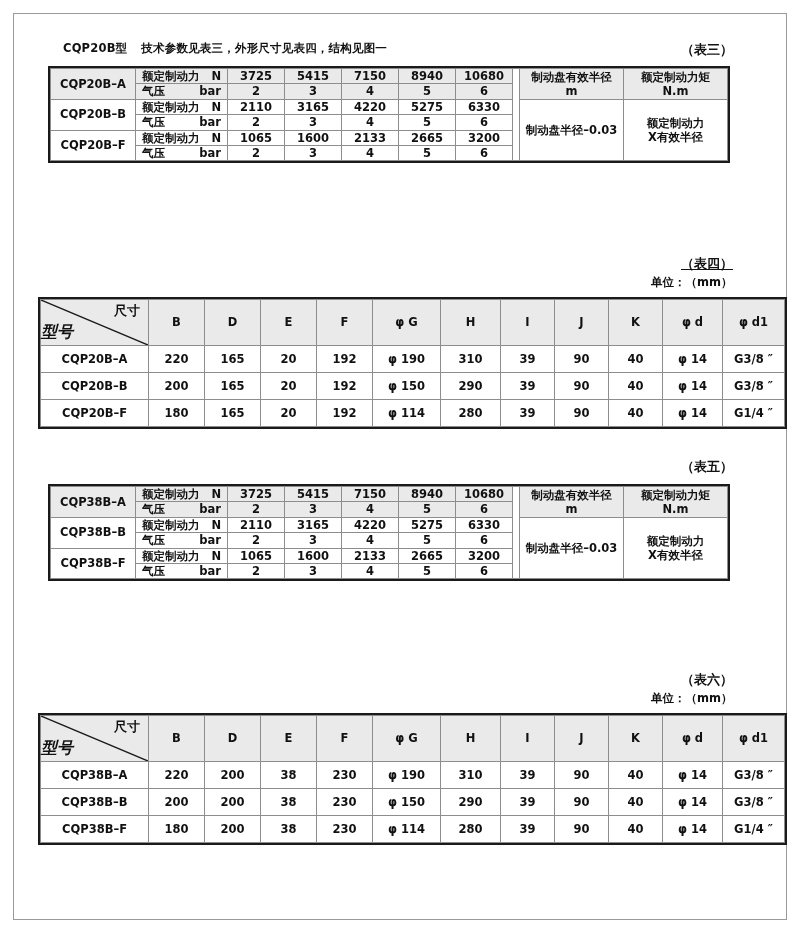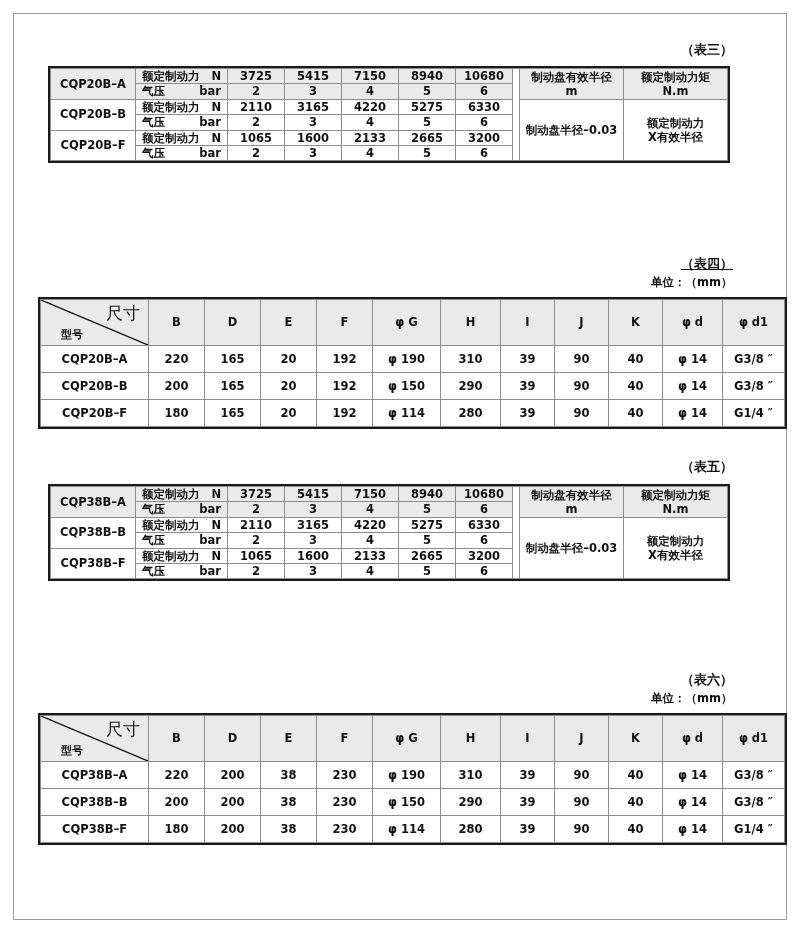"CQP20B型 技术参数见表三，外形尺寸见表四，结构见图一" div.sec-head { html: none -> <div> <span>CQP20B型</span><span>技术参数见表三，外形尺寸见表四，结构见图一</span> </div> }
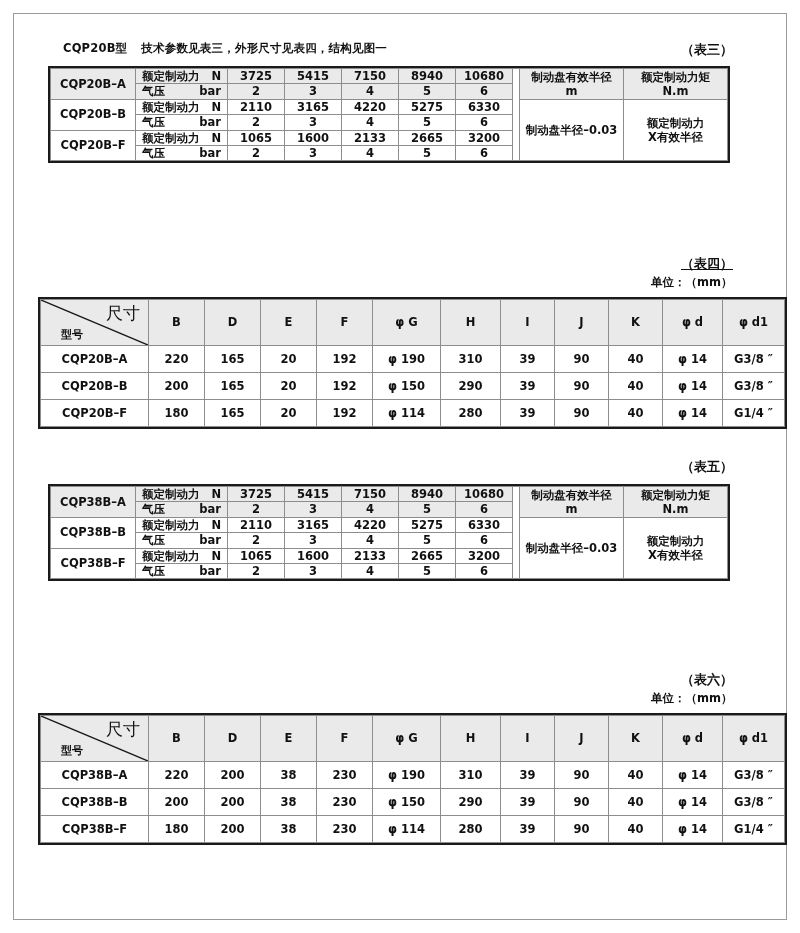"尺寸" .diag .d-top { font-size: 17px -> 13px; font-weight: 400 -> 700 }
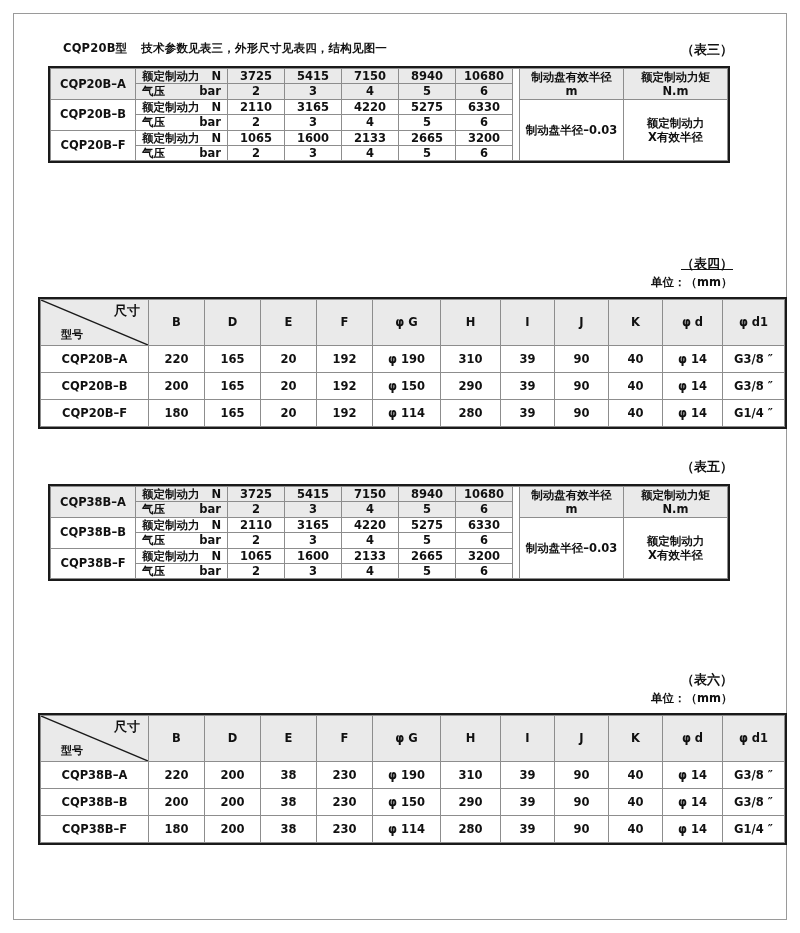"型号" .diag .d-bot { font-size: 11px -> 16px; font-style: none -> italic; left: 20px -> 0 }
